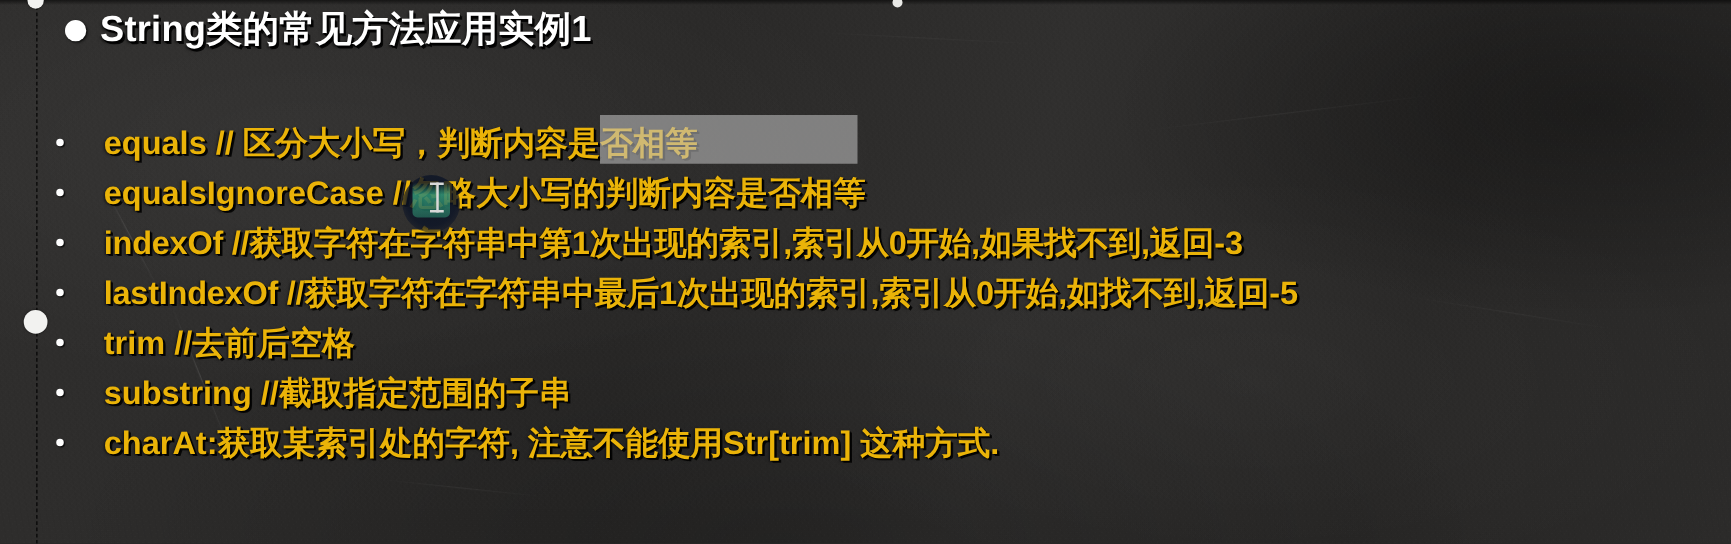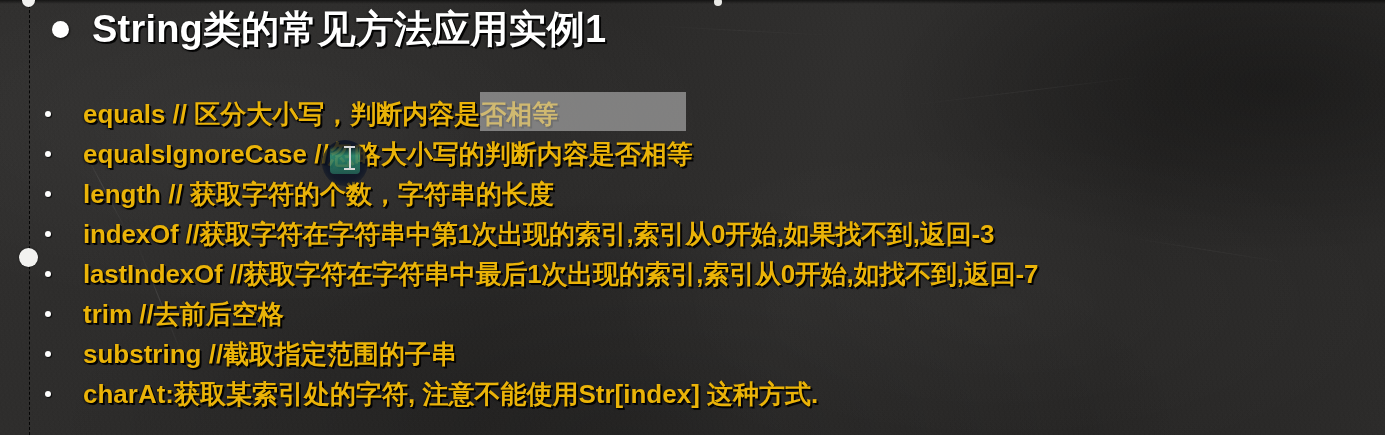"String类的常见方法应用实例1" #title-text { font-size: 38px -> 29px; margin-left: 12px -> none }
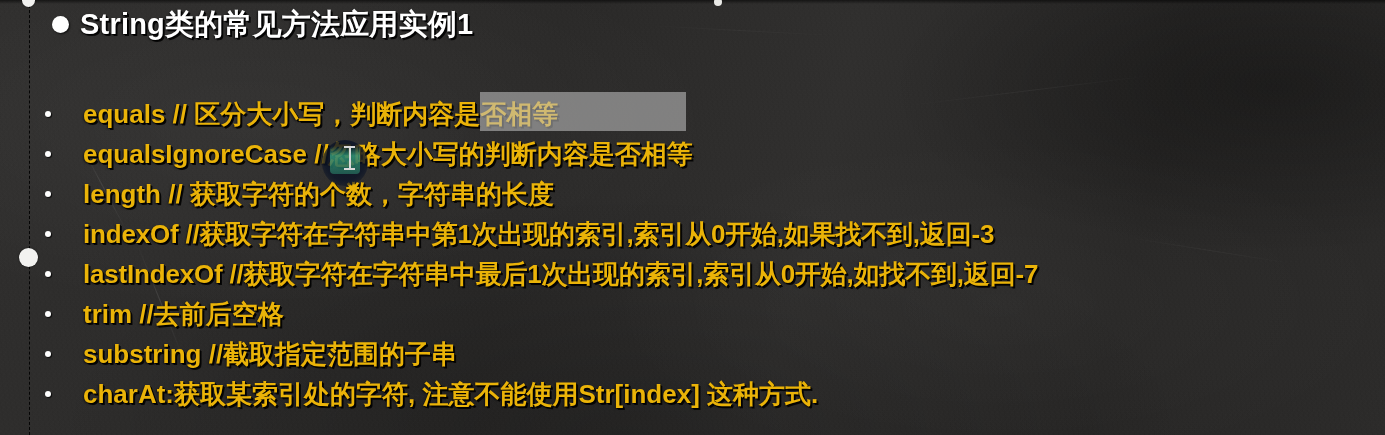"length // 获取字符的个数，字符串的长度" div.bullet-row { html: <div> <span></span> <span>length // 获取字符的个数，字符串的长度</span> </div> -> none }
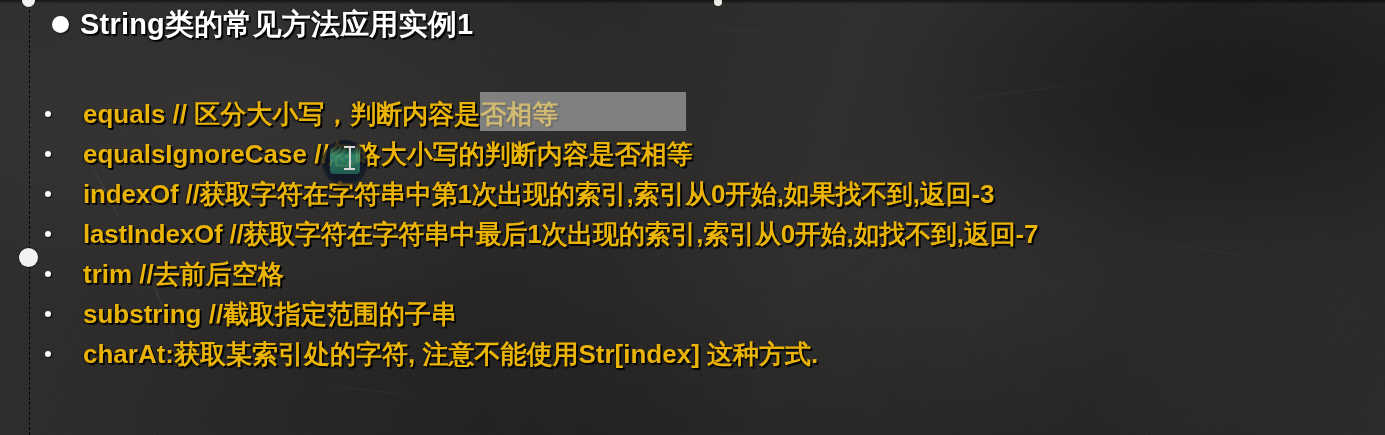"lastIndexOf" span.bullet-text { text: -7 -> -5 }
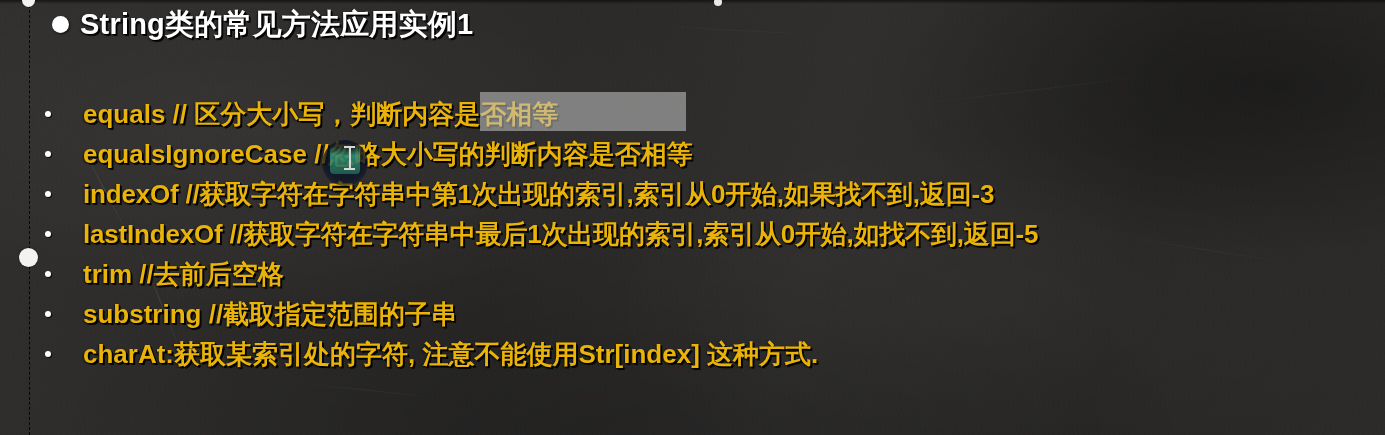"charAt:获取某索引处的字符, 注意不能使用Str[index] 这种方式." span.bullet-text { text: index -> trim }
